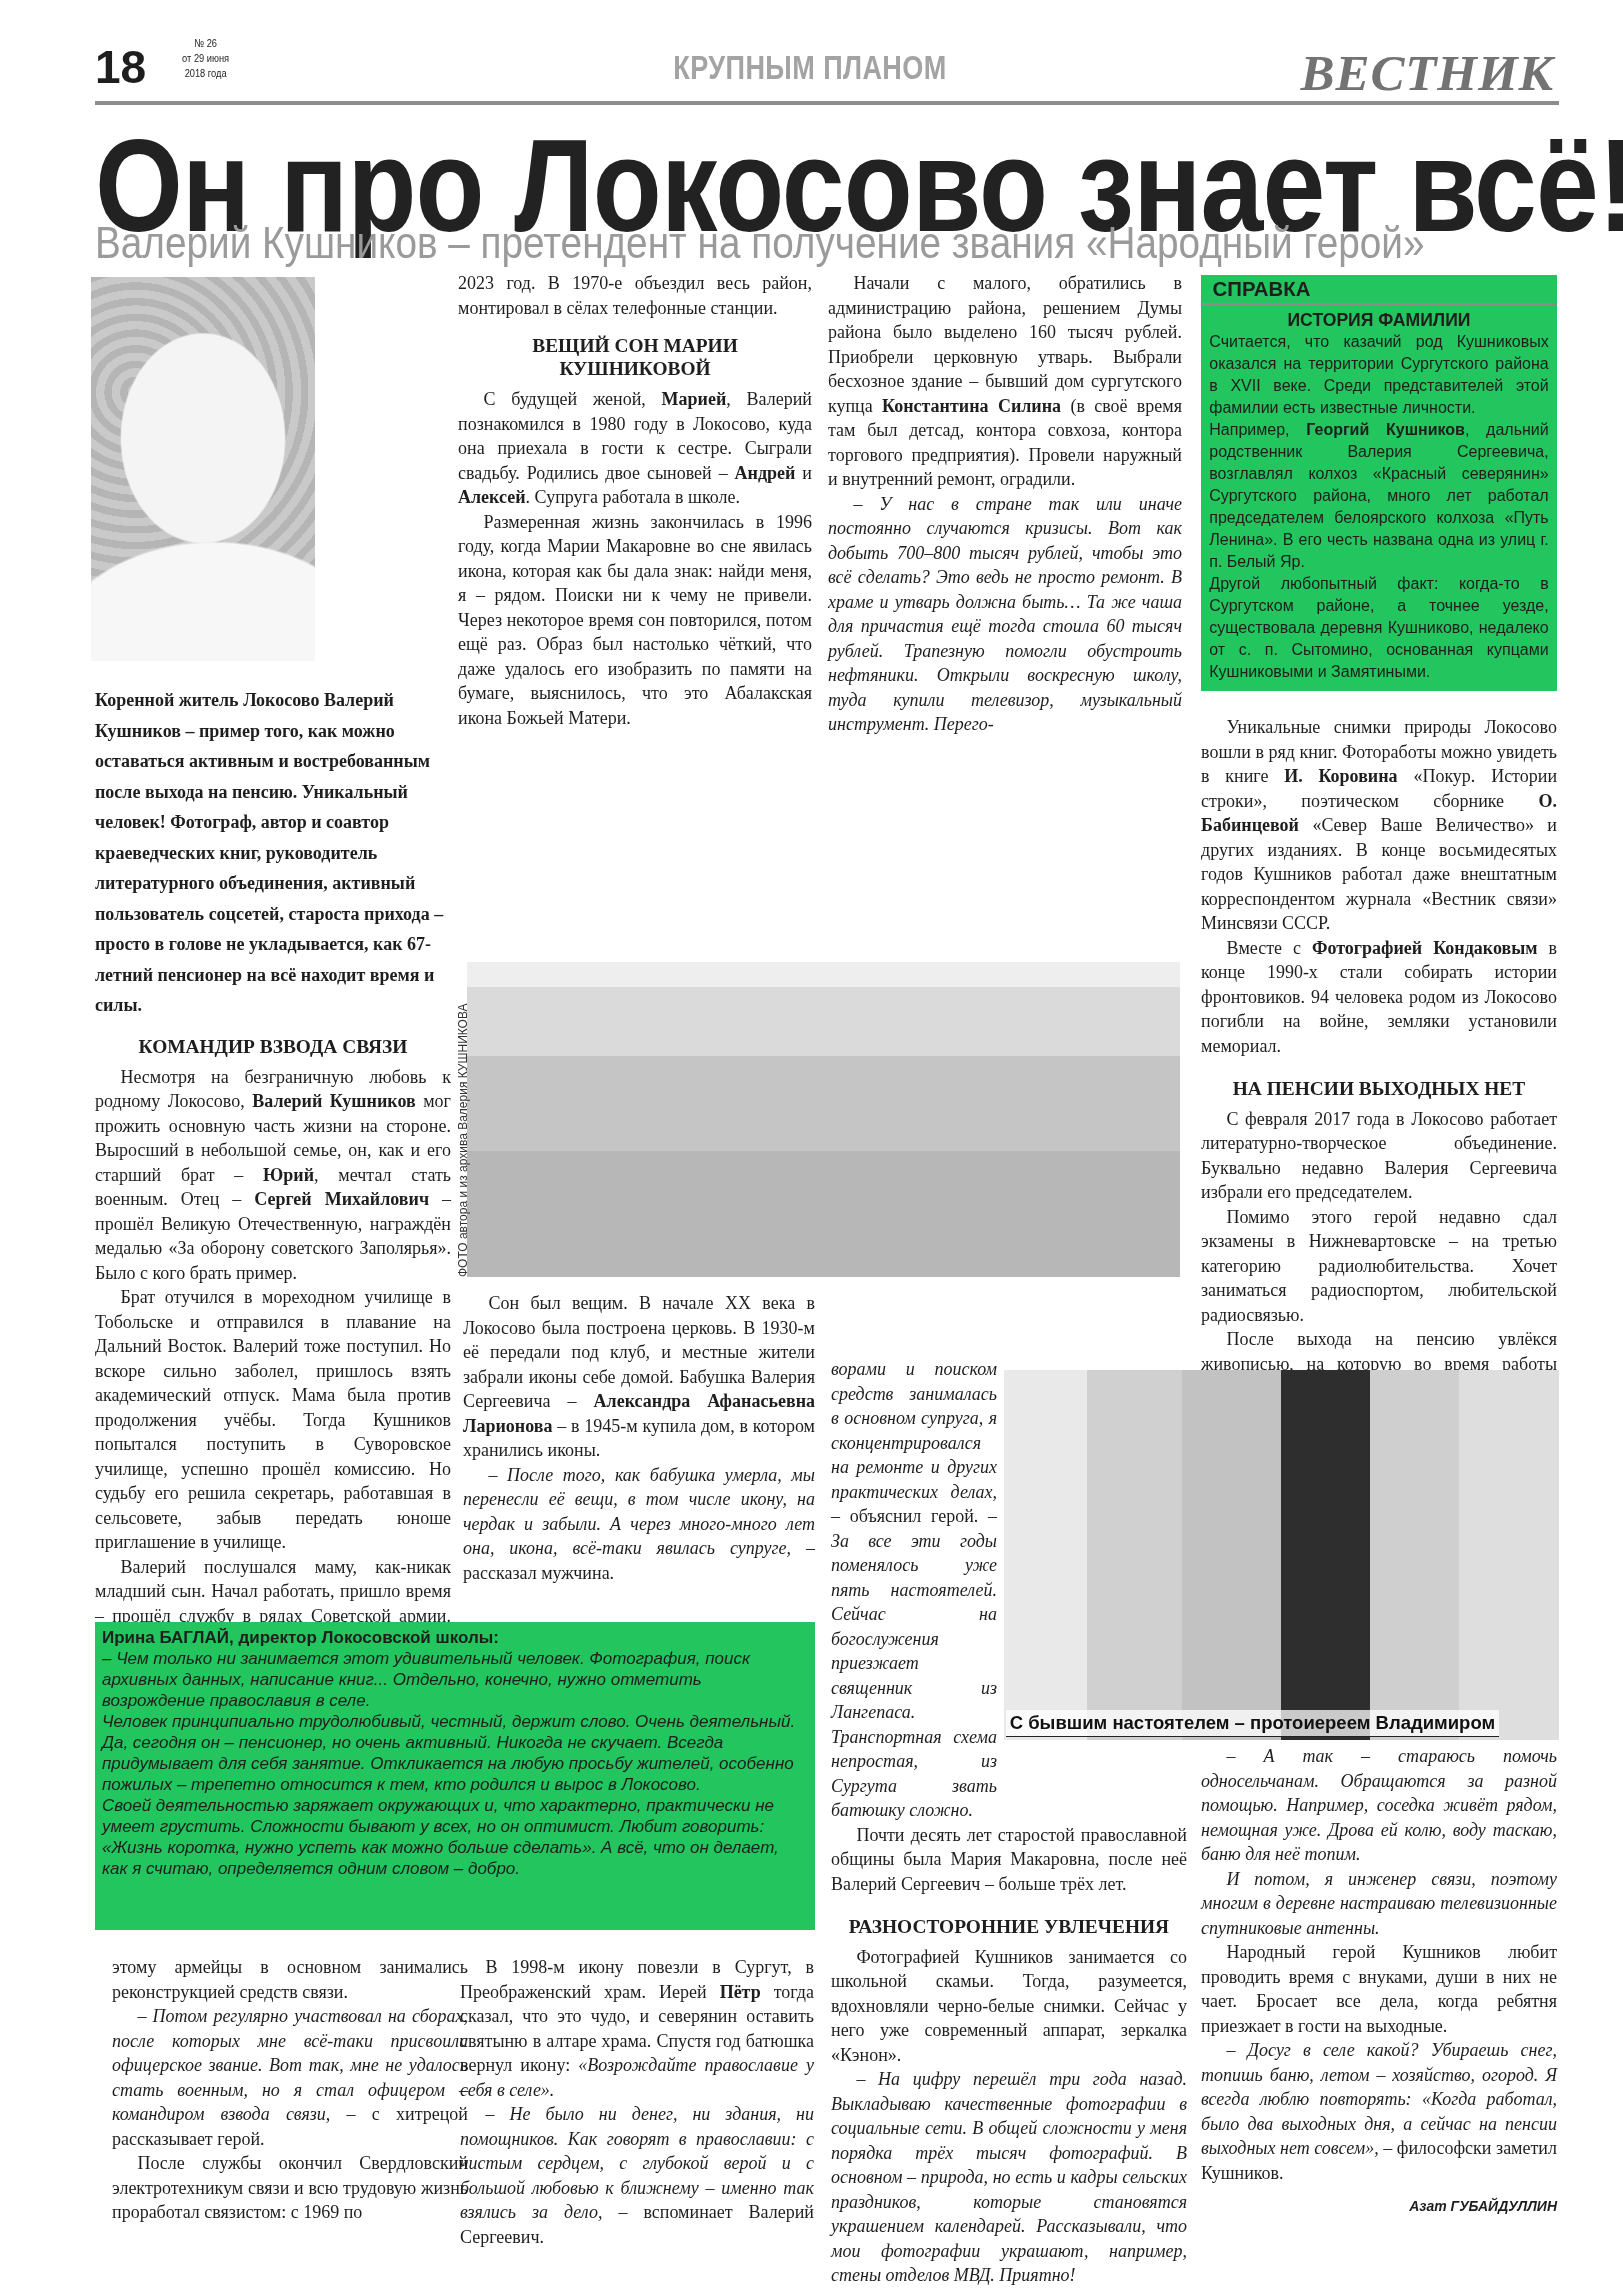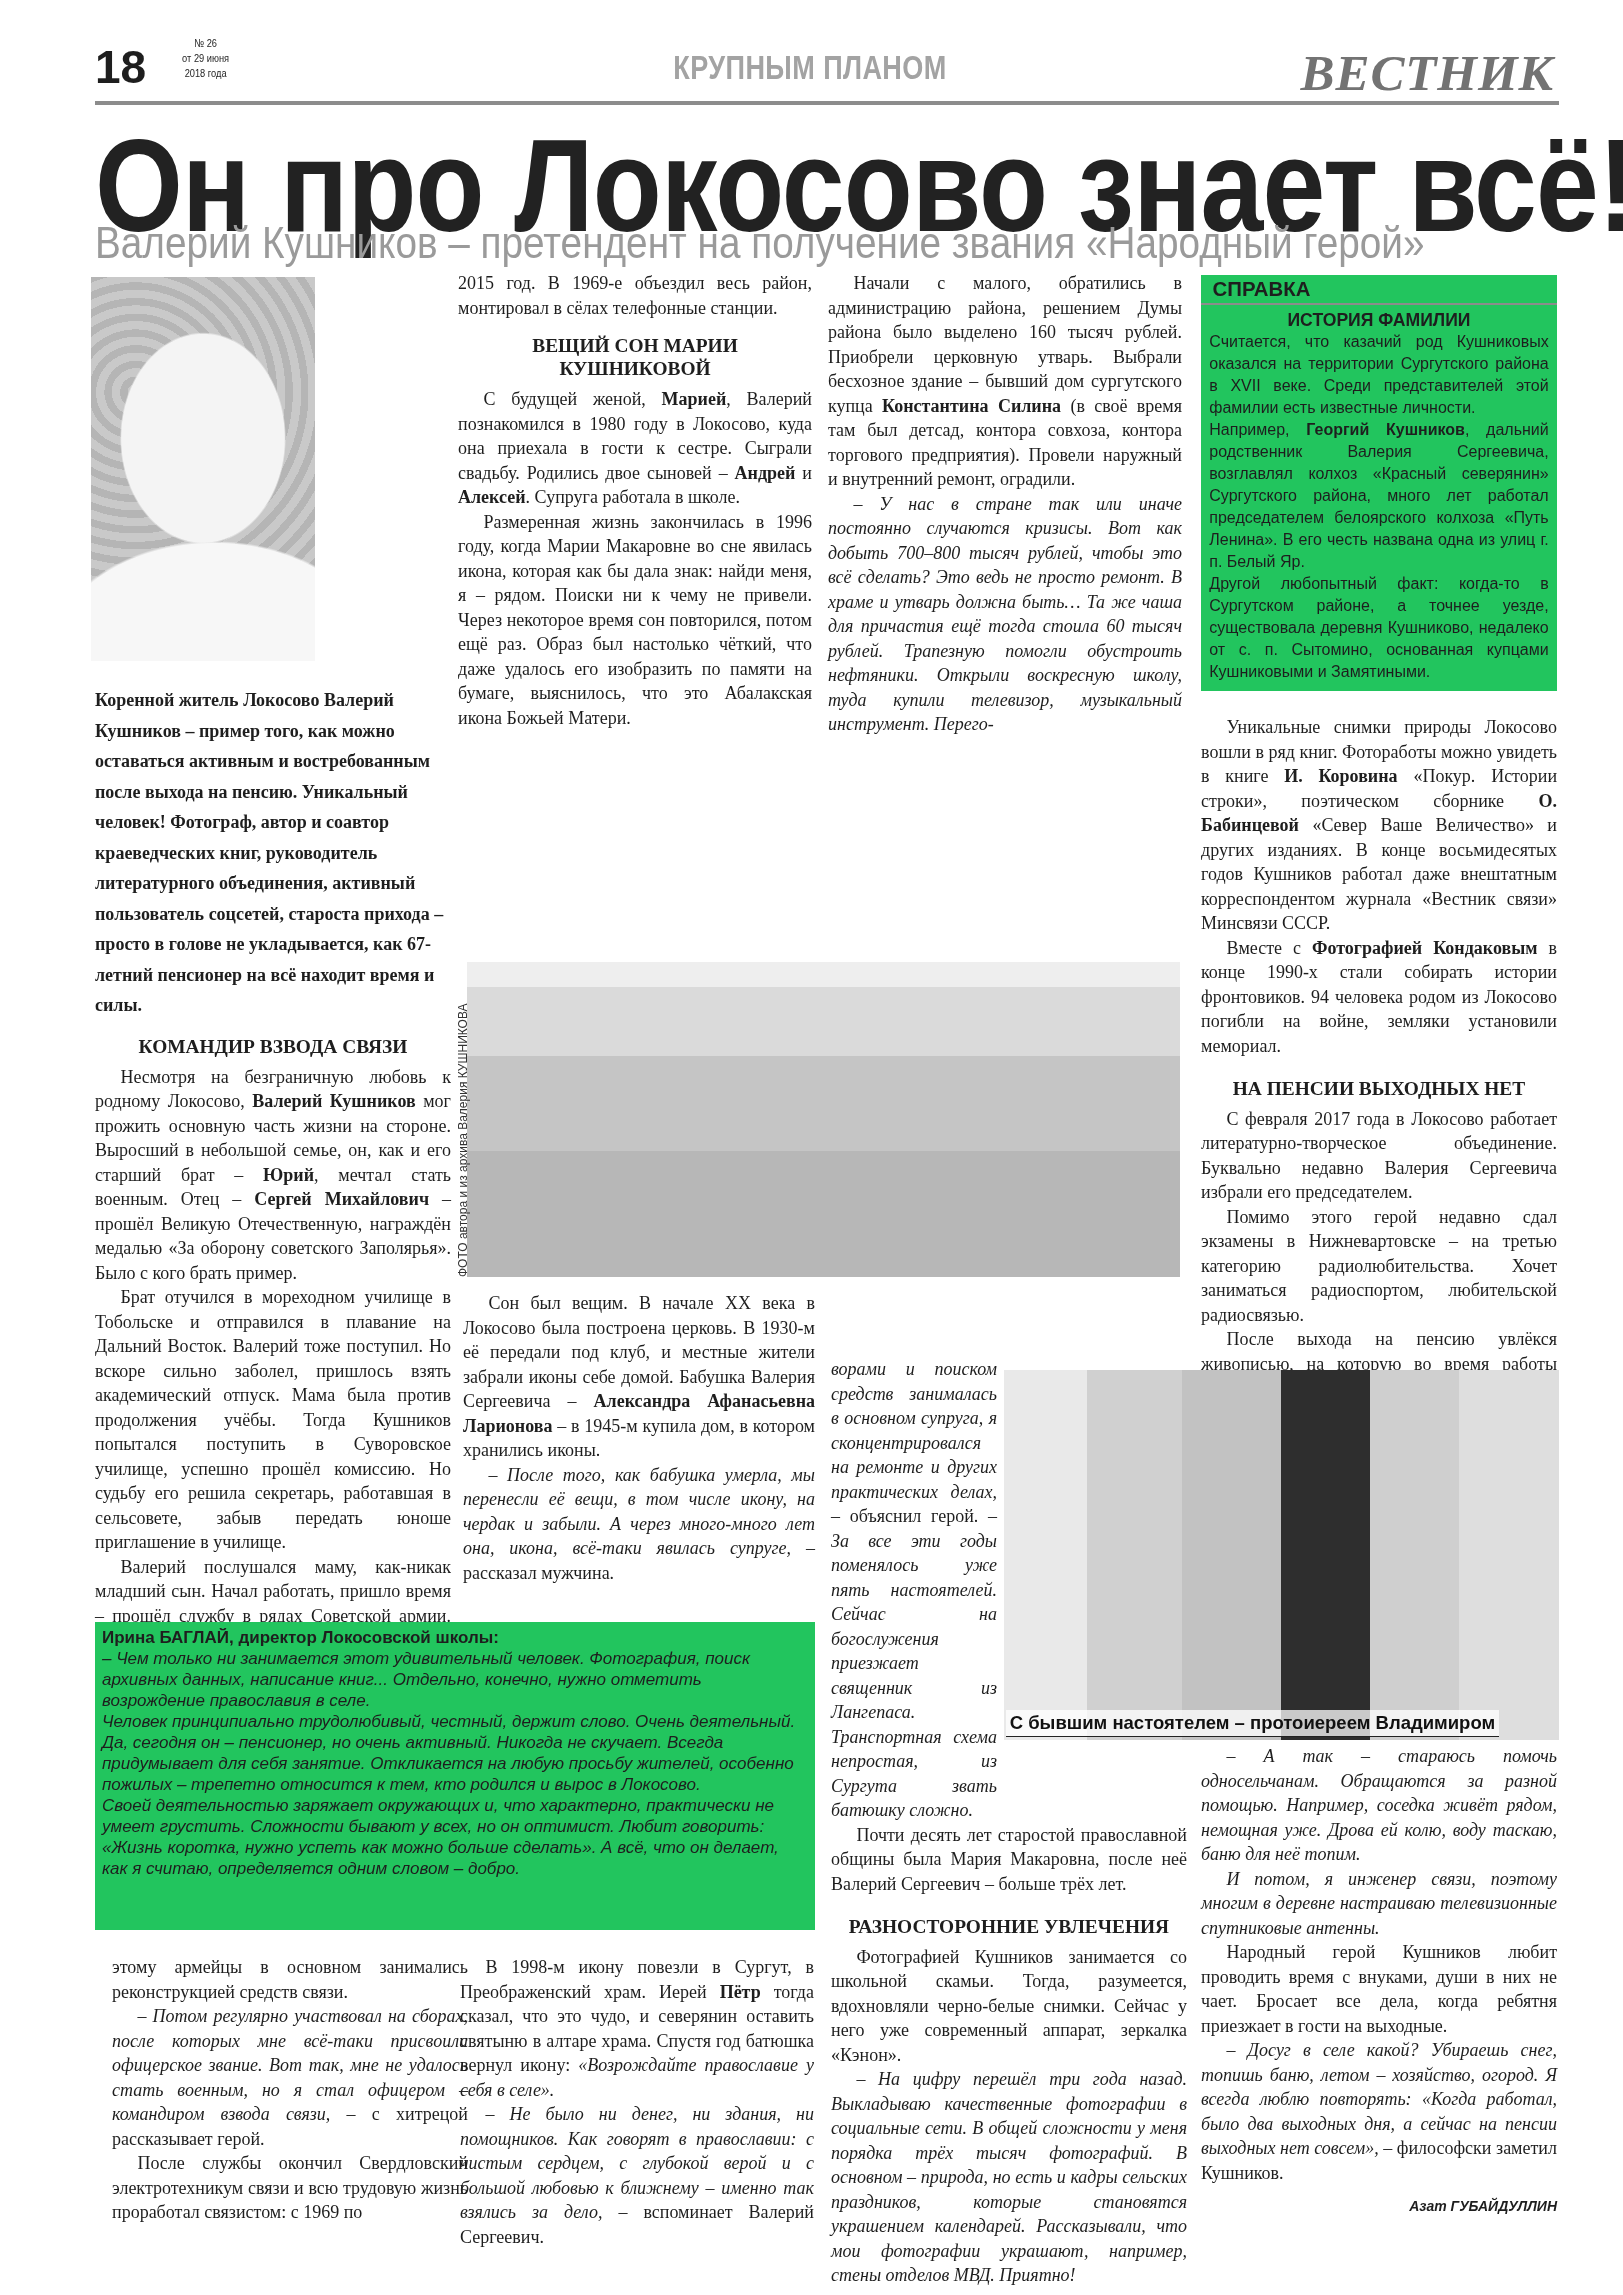"2015 год. В 1969-е объездил" p.ni { text: 2015 год. В 1969-е -> 2023 год. В 1970-е }
